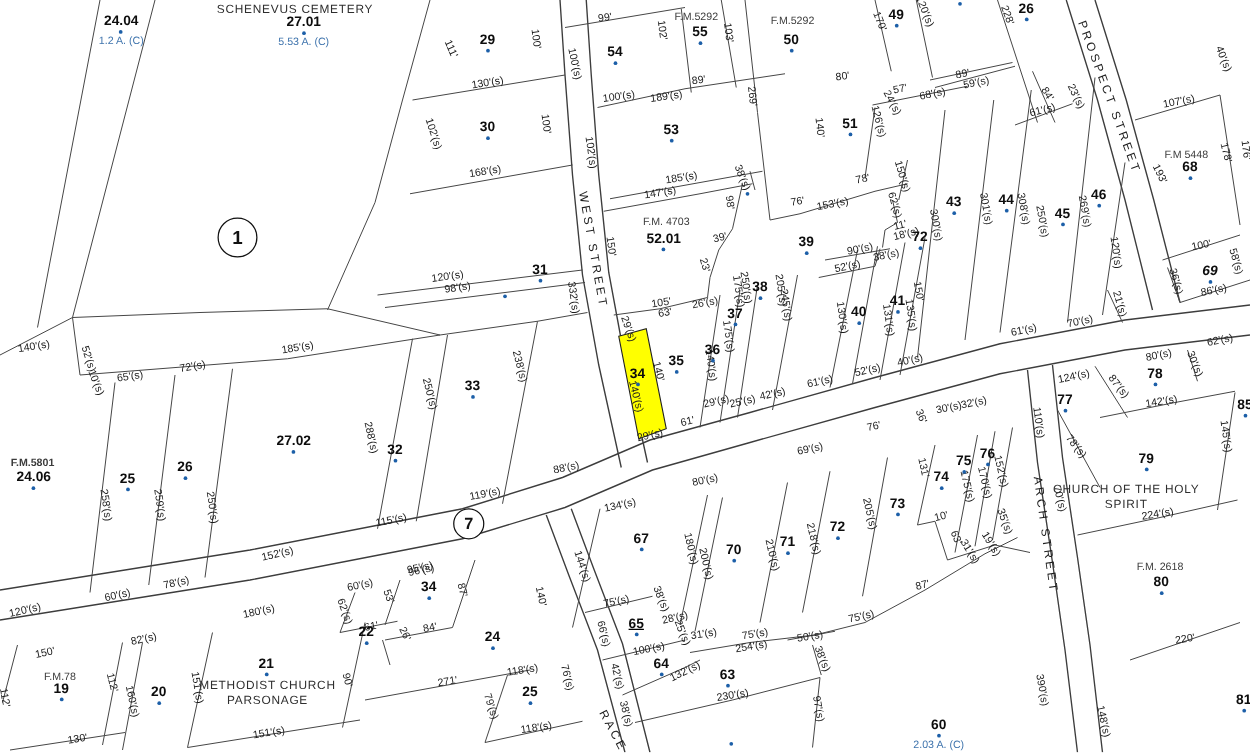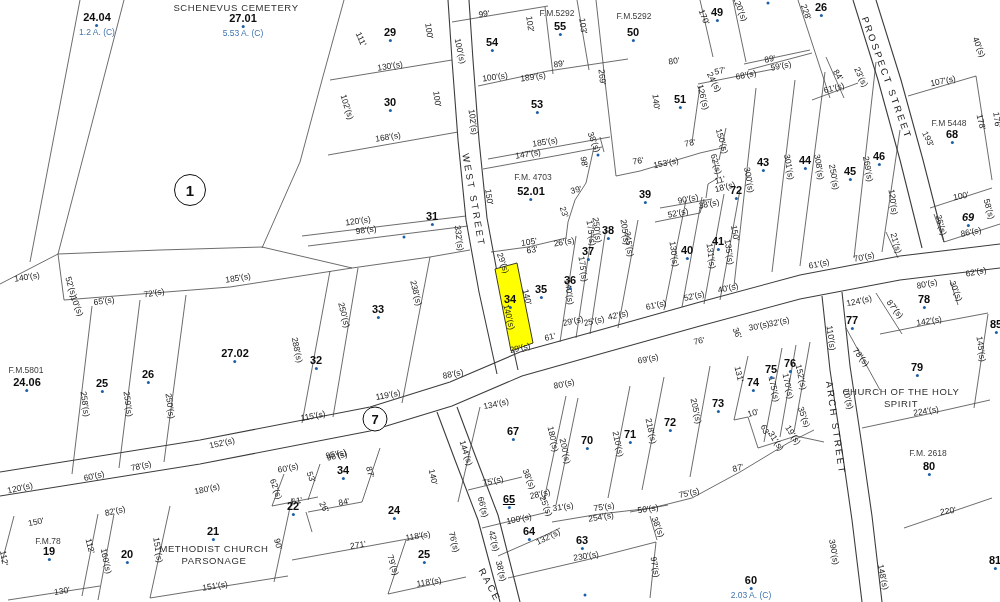"F.M.5801" div.platref { font-weight: none -> bold }
